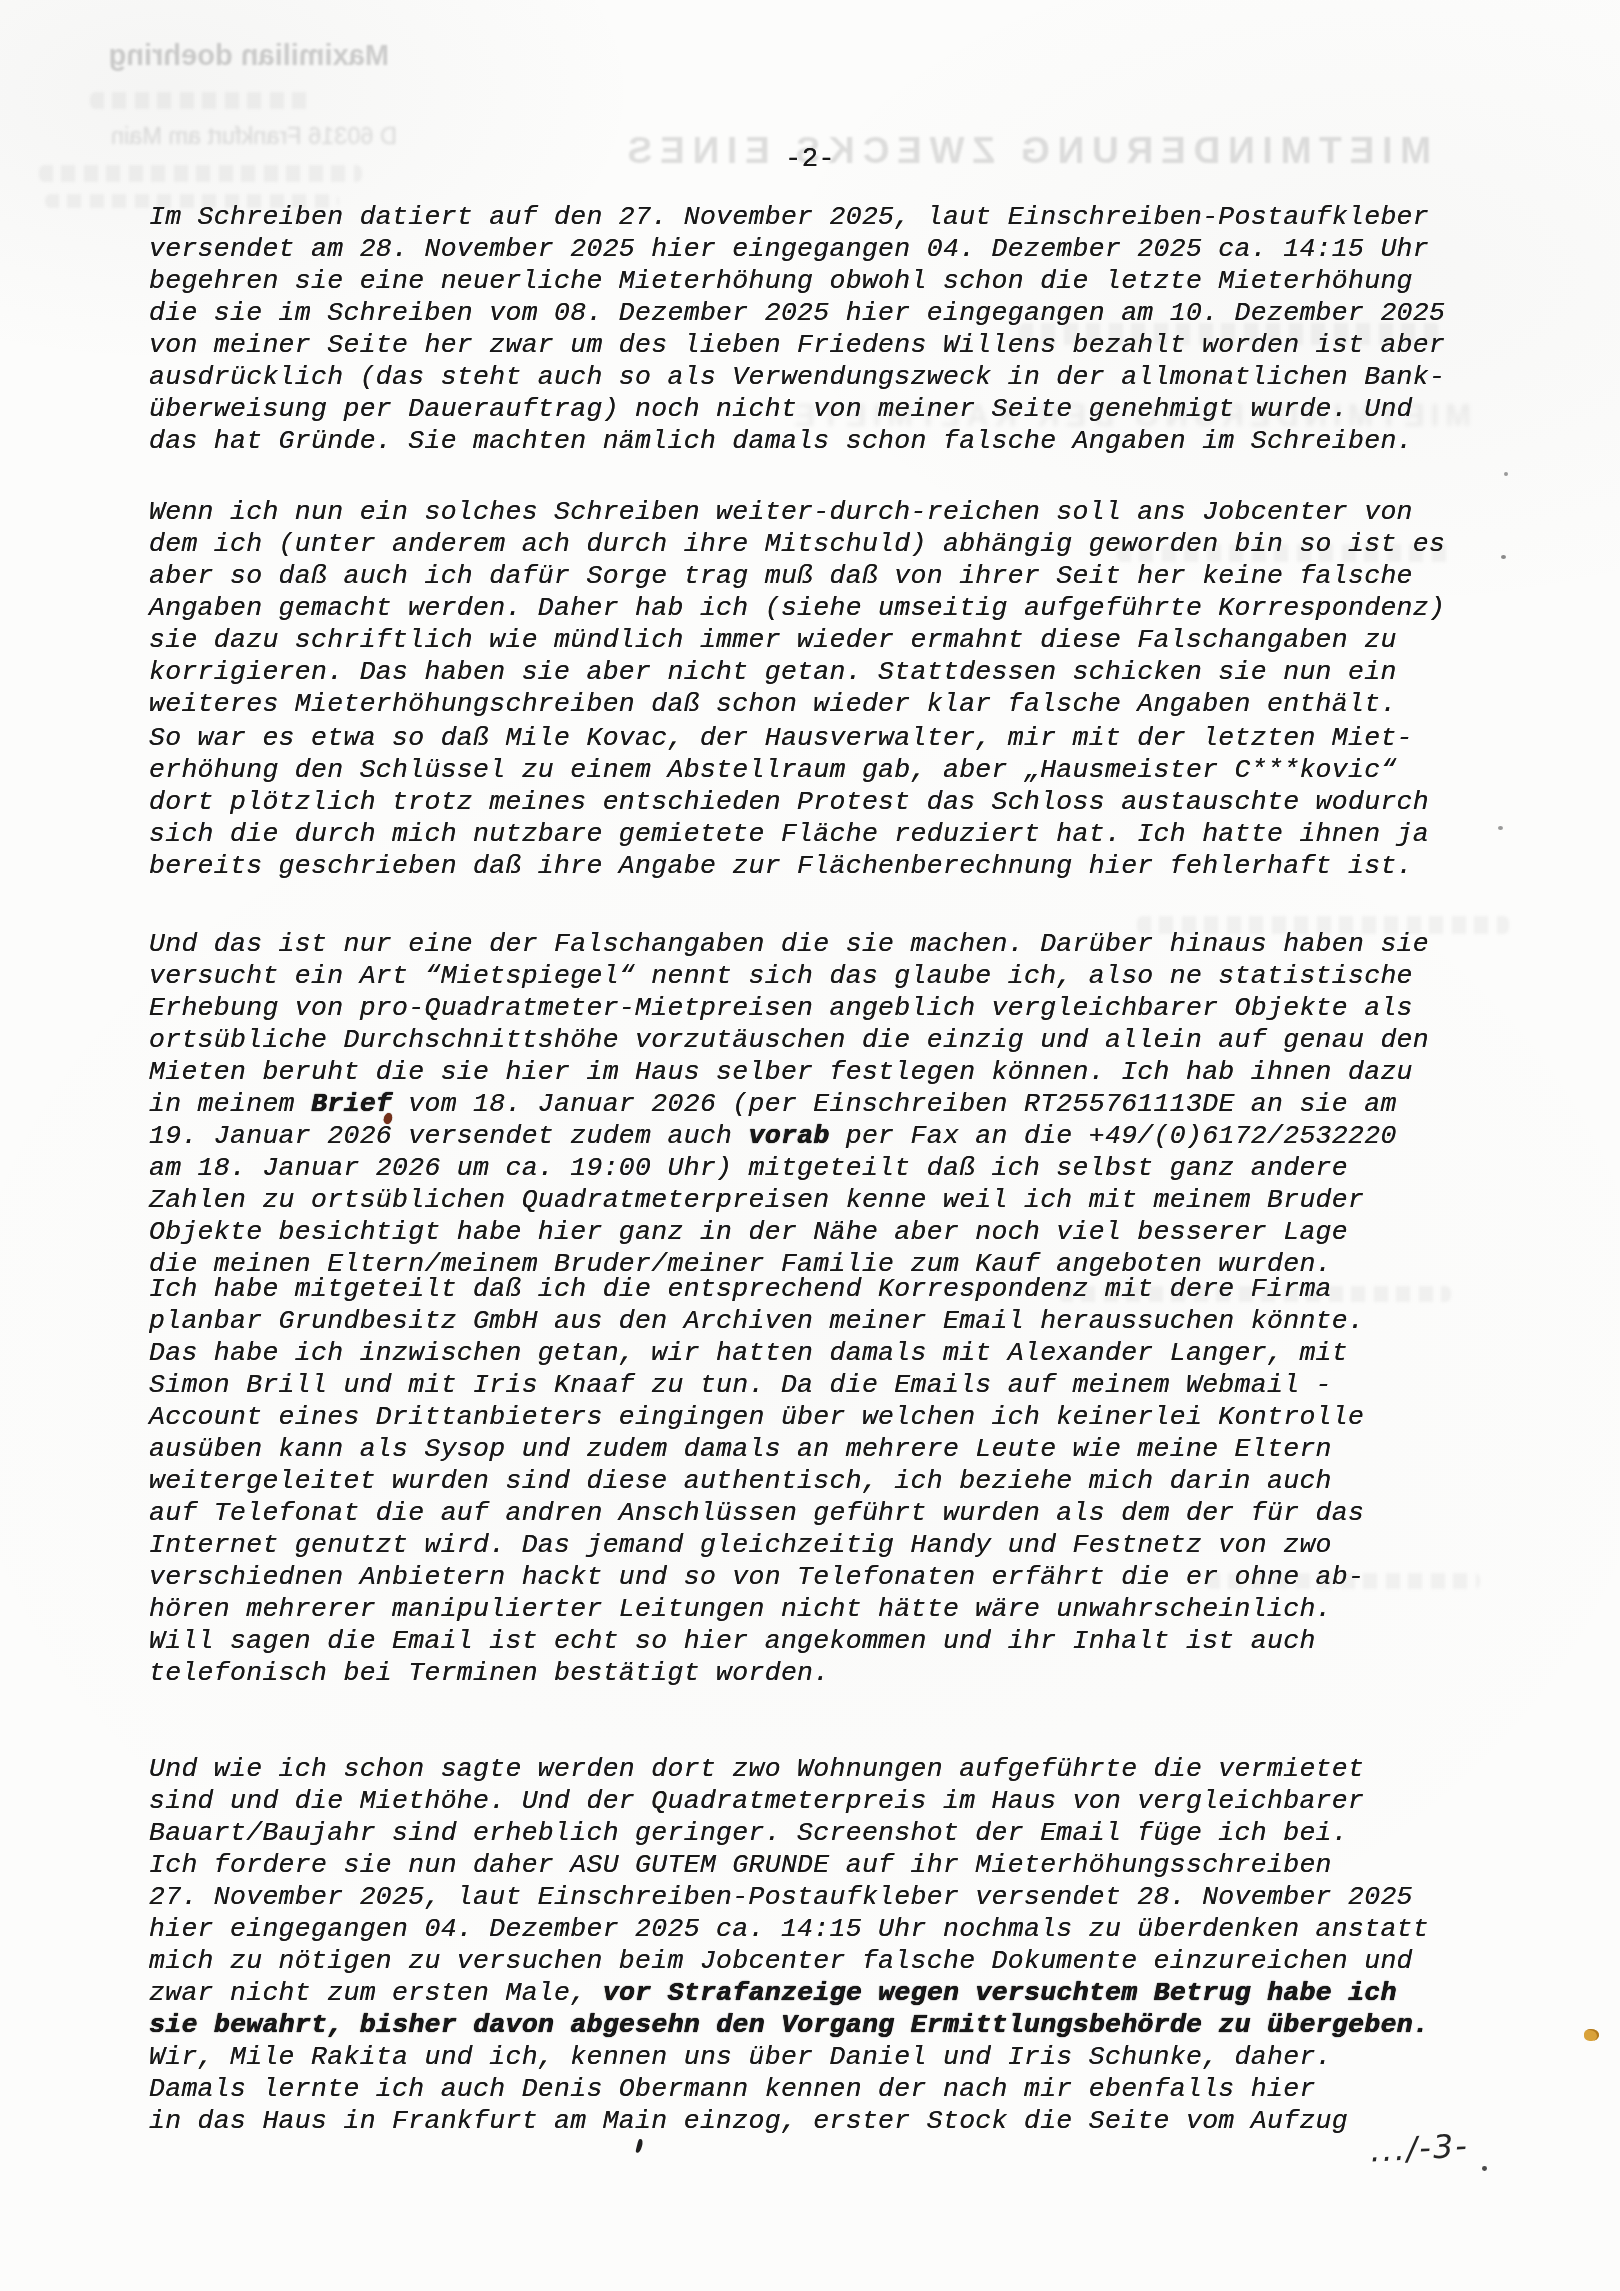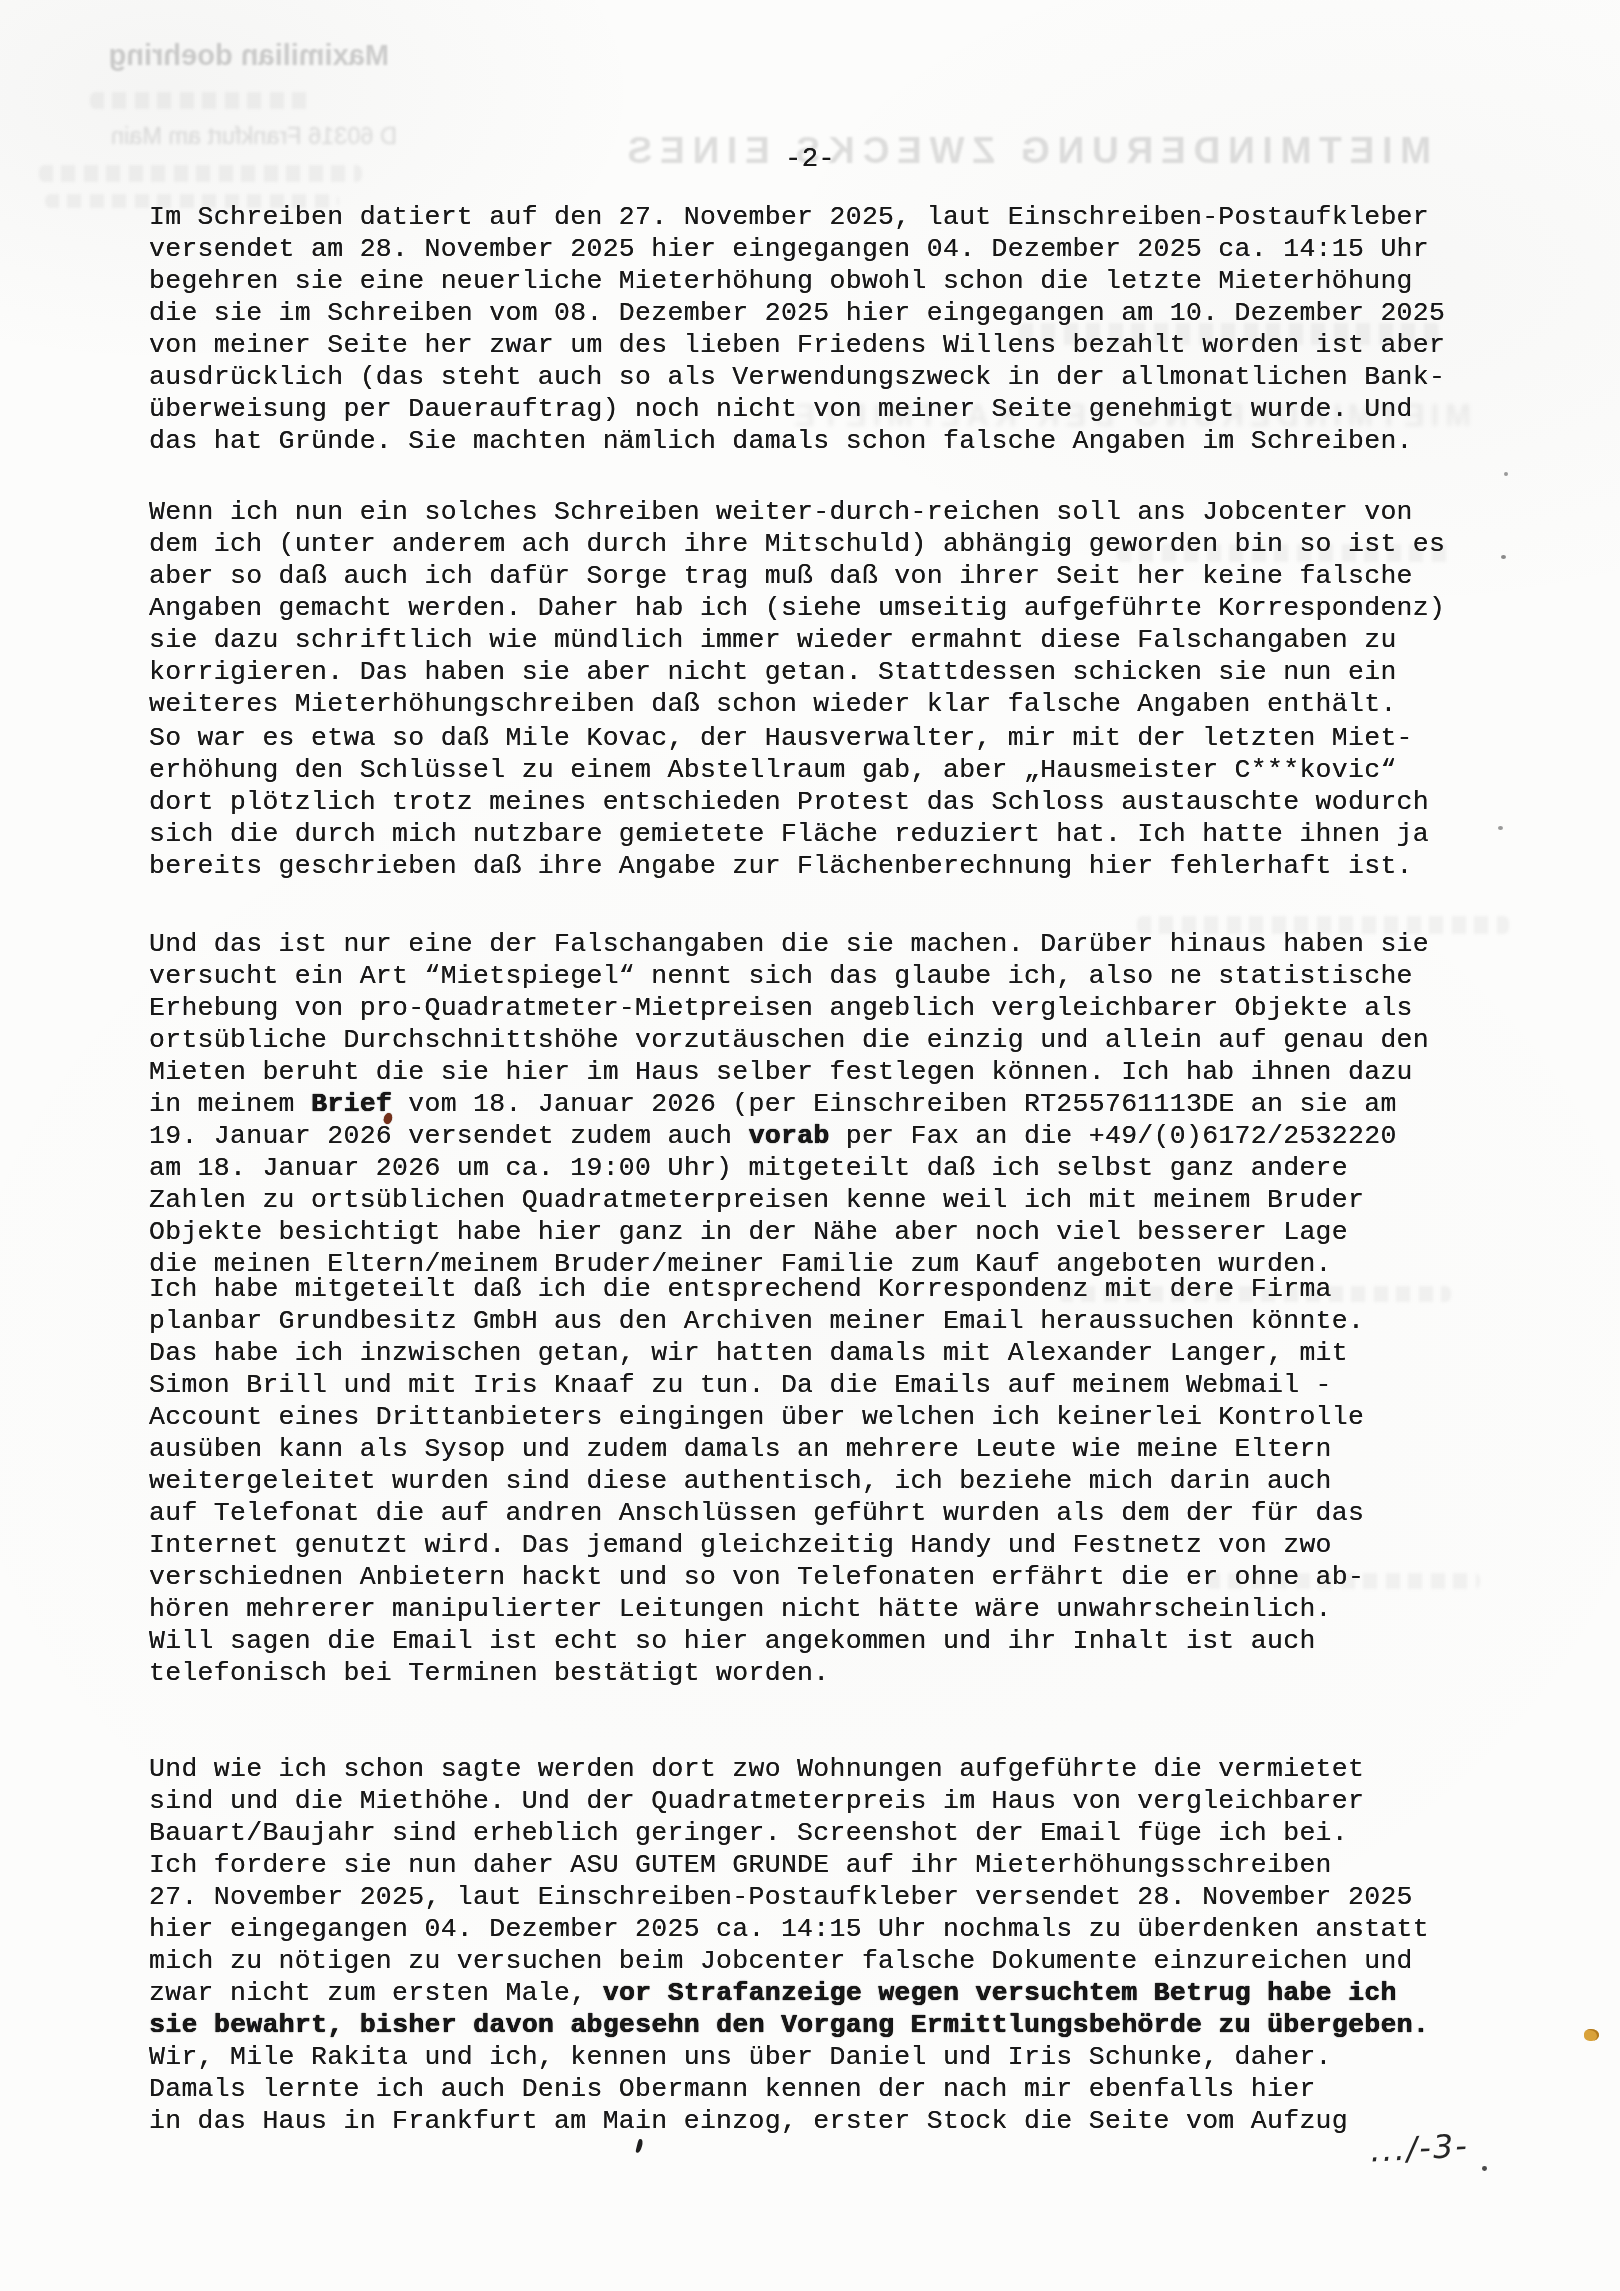"Im Schreiben datiert auf den" .line { font-style: none -> italic }
